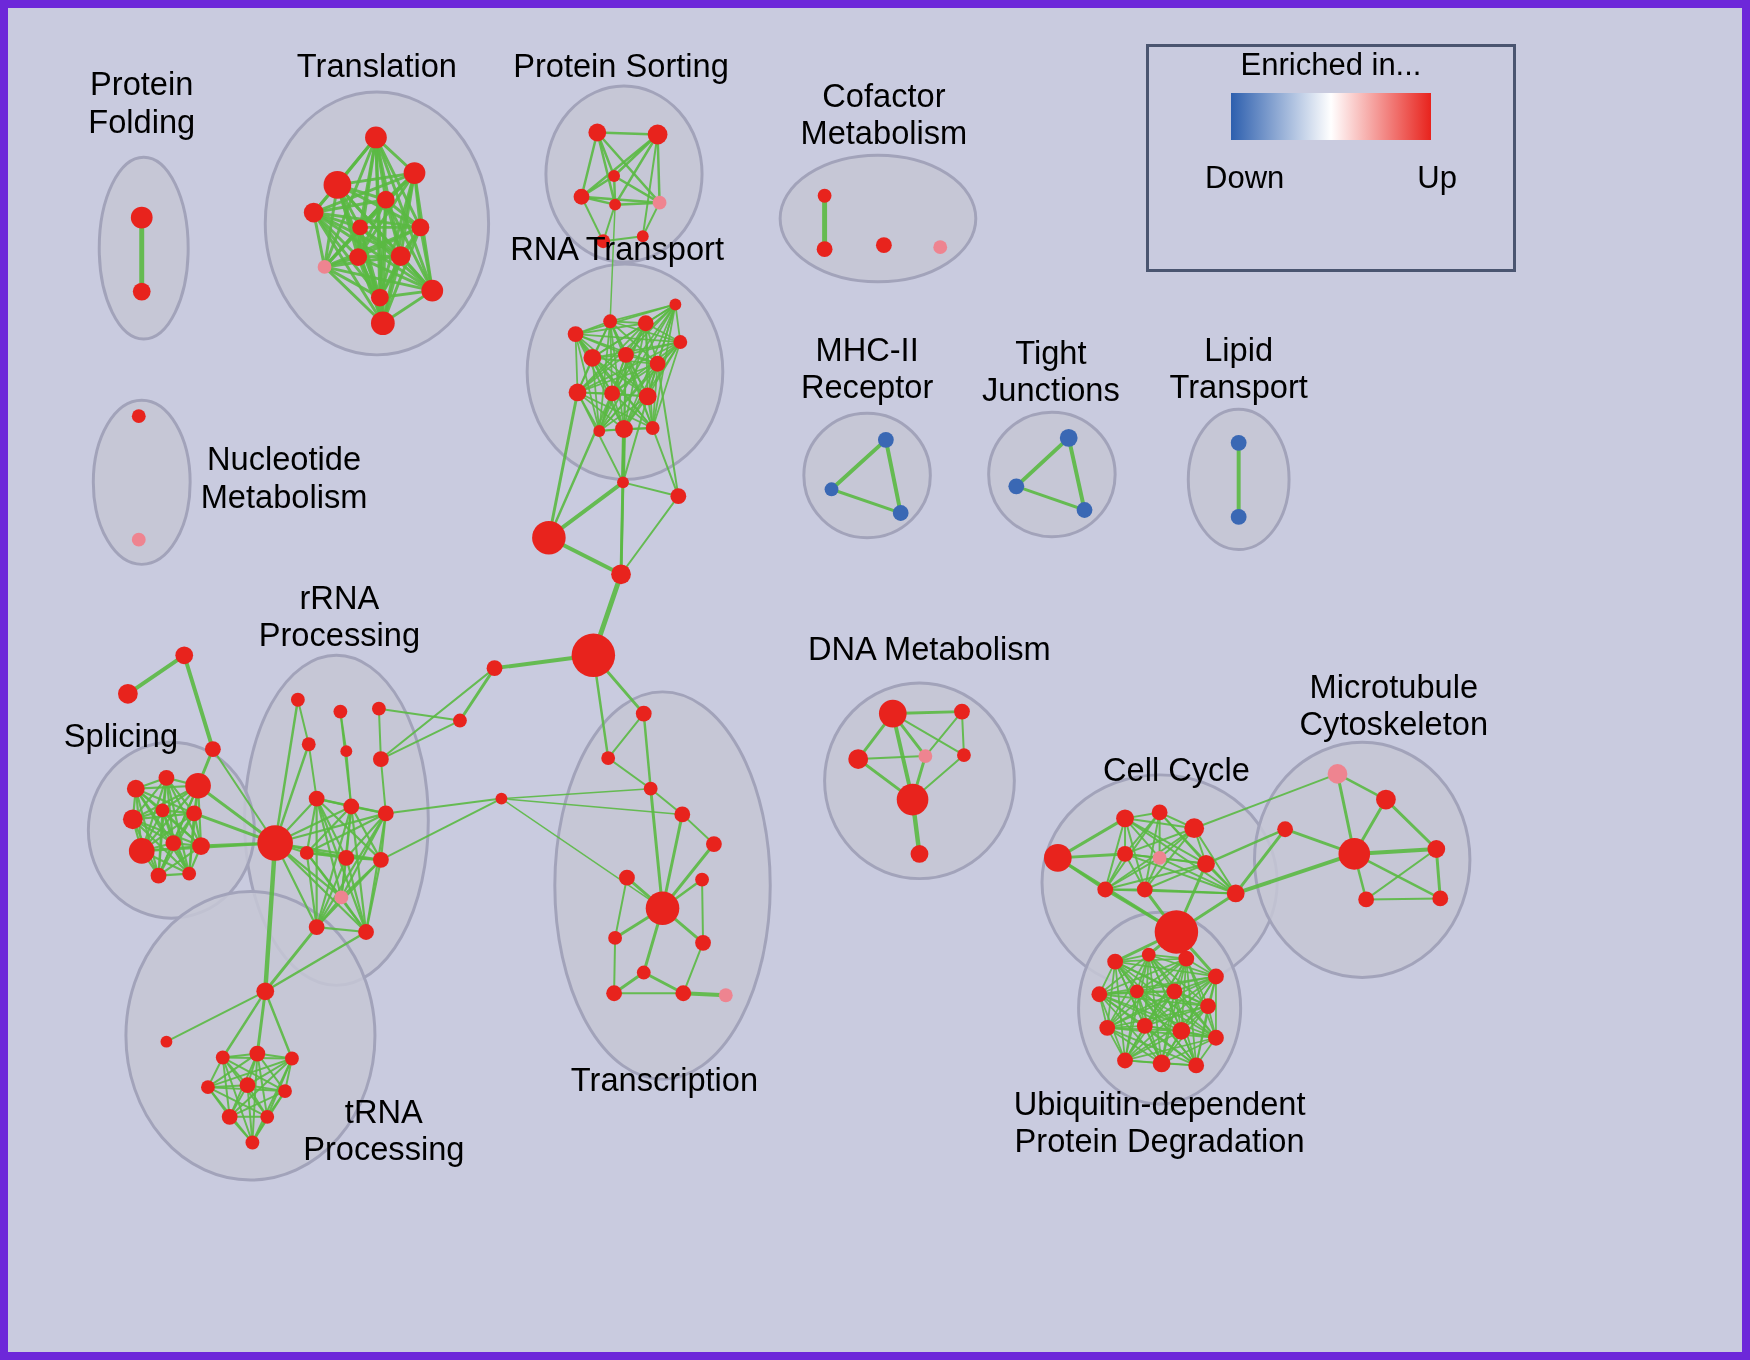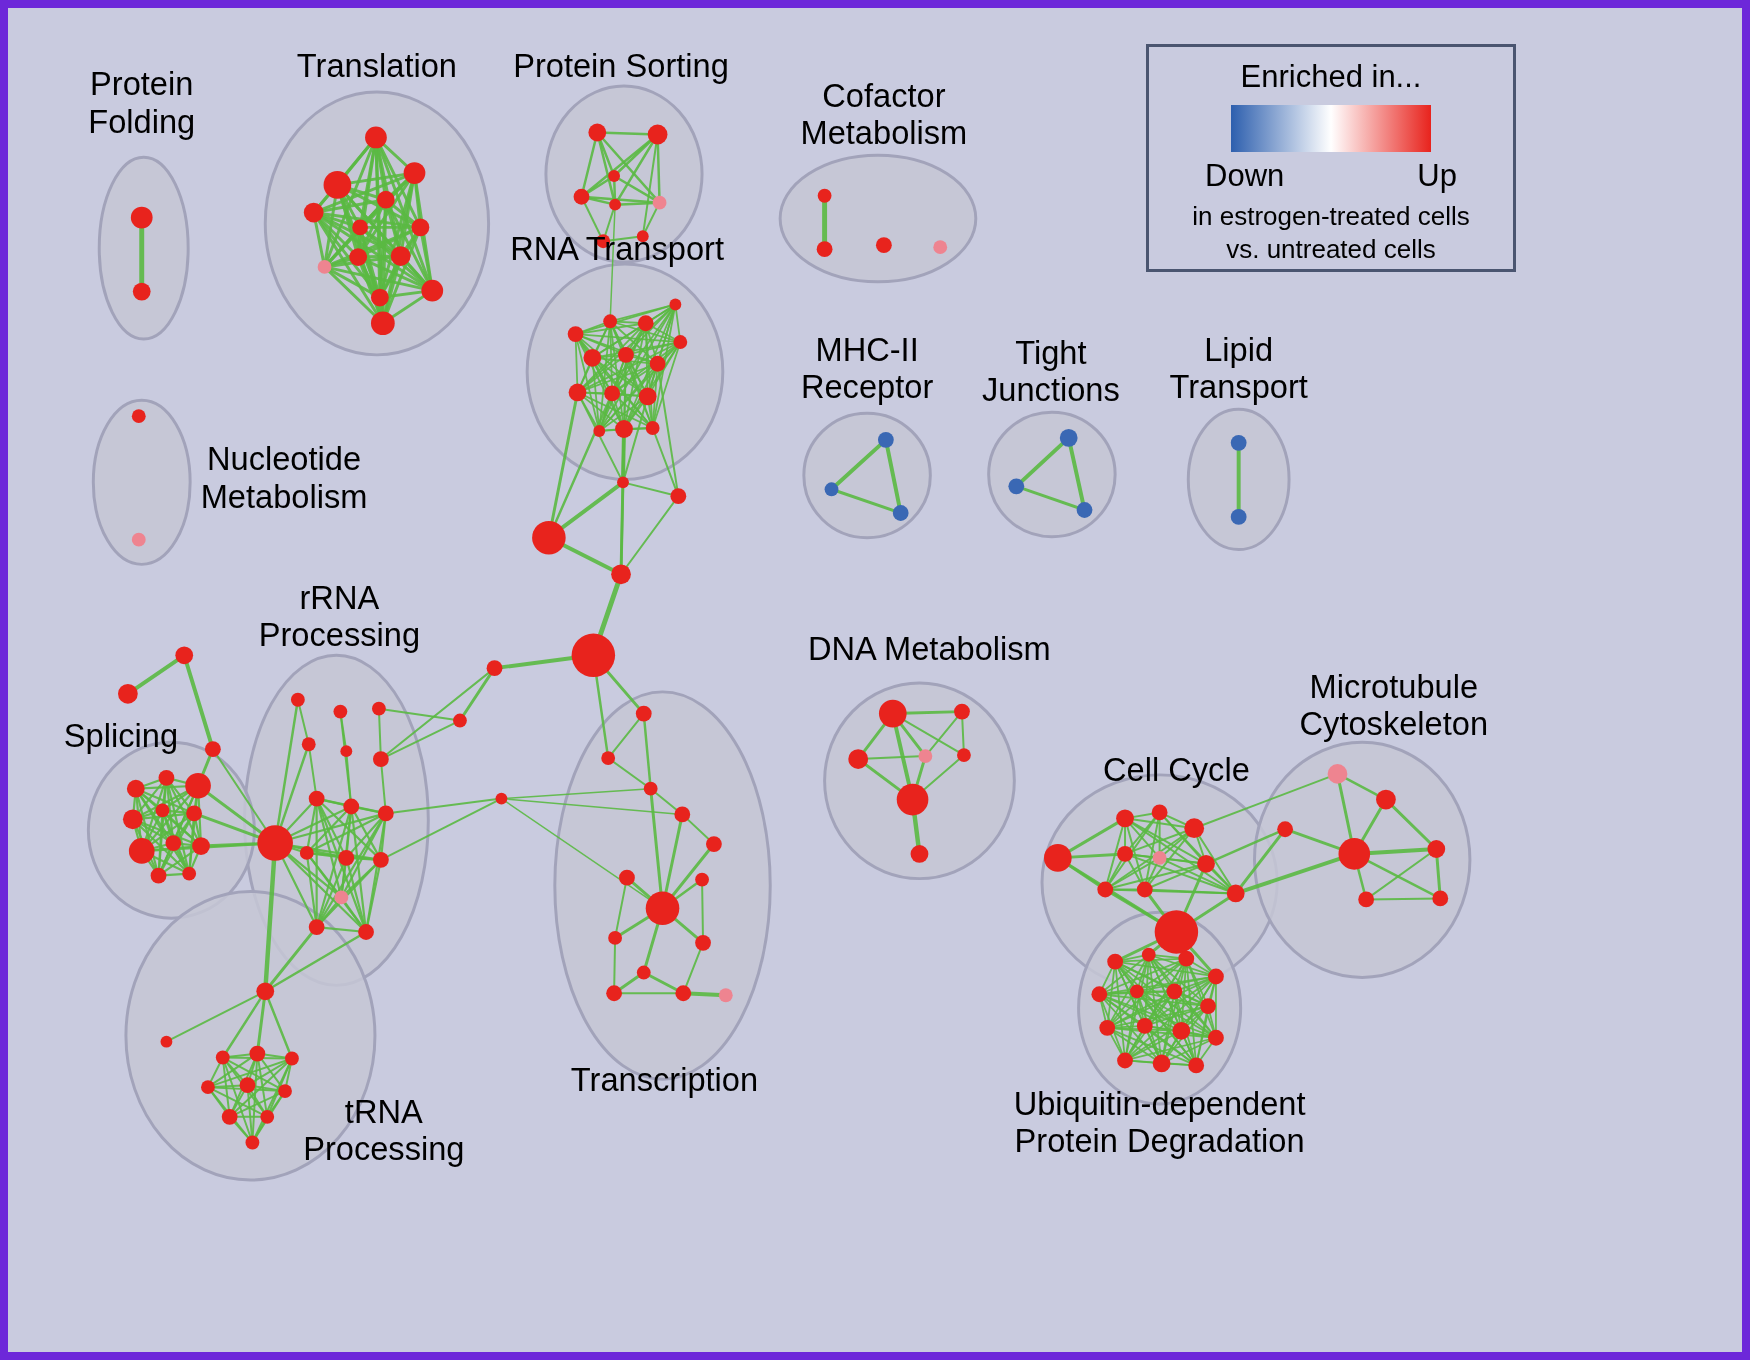"Enriched in..." .legend-title { margin-top: 12px -> none }
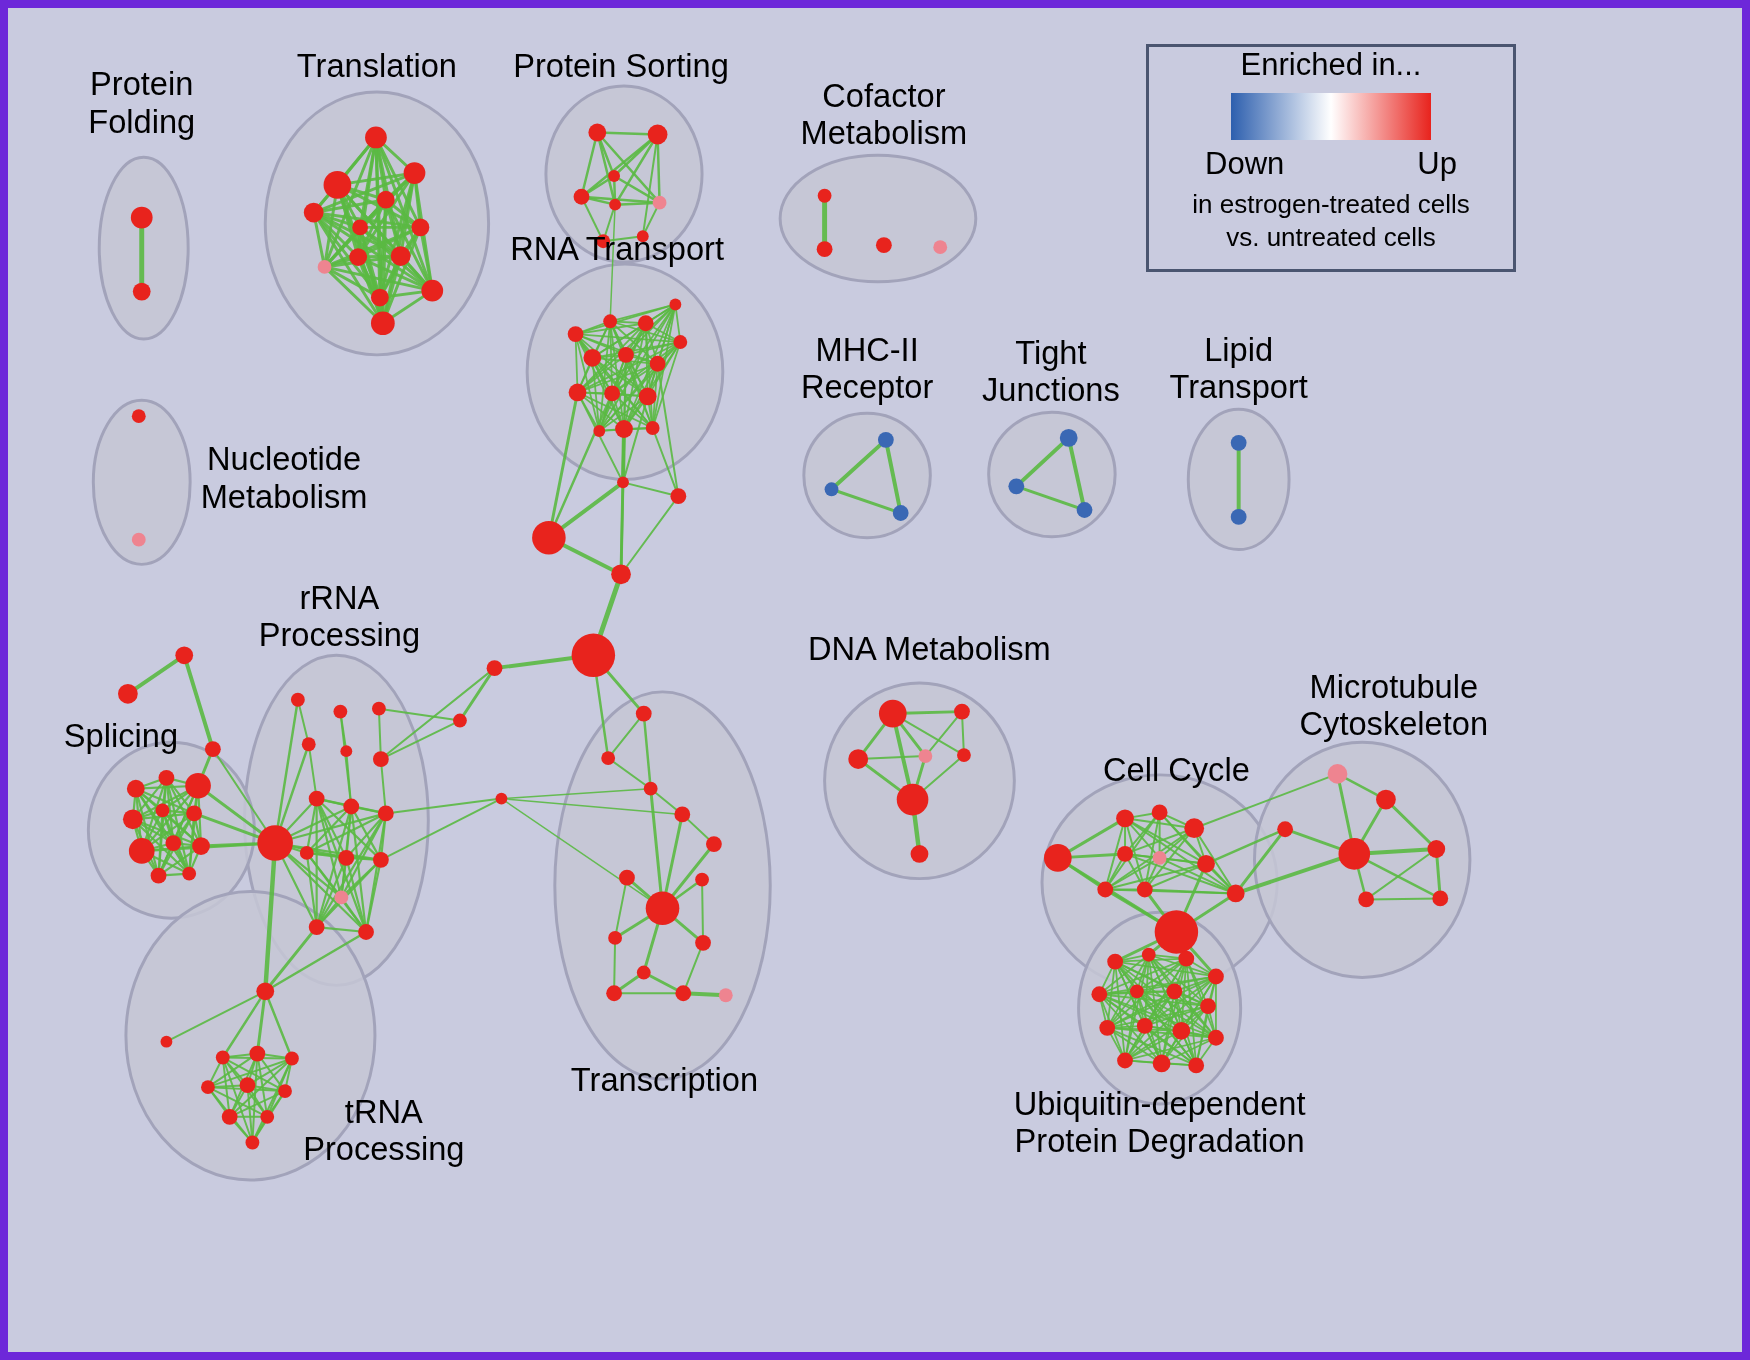"Down" .legend-scale-labels { margin-top: 6px -> 20px }
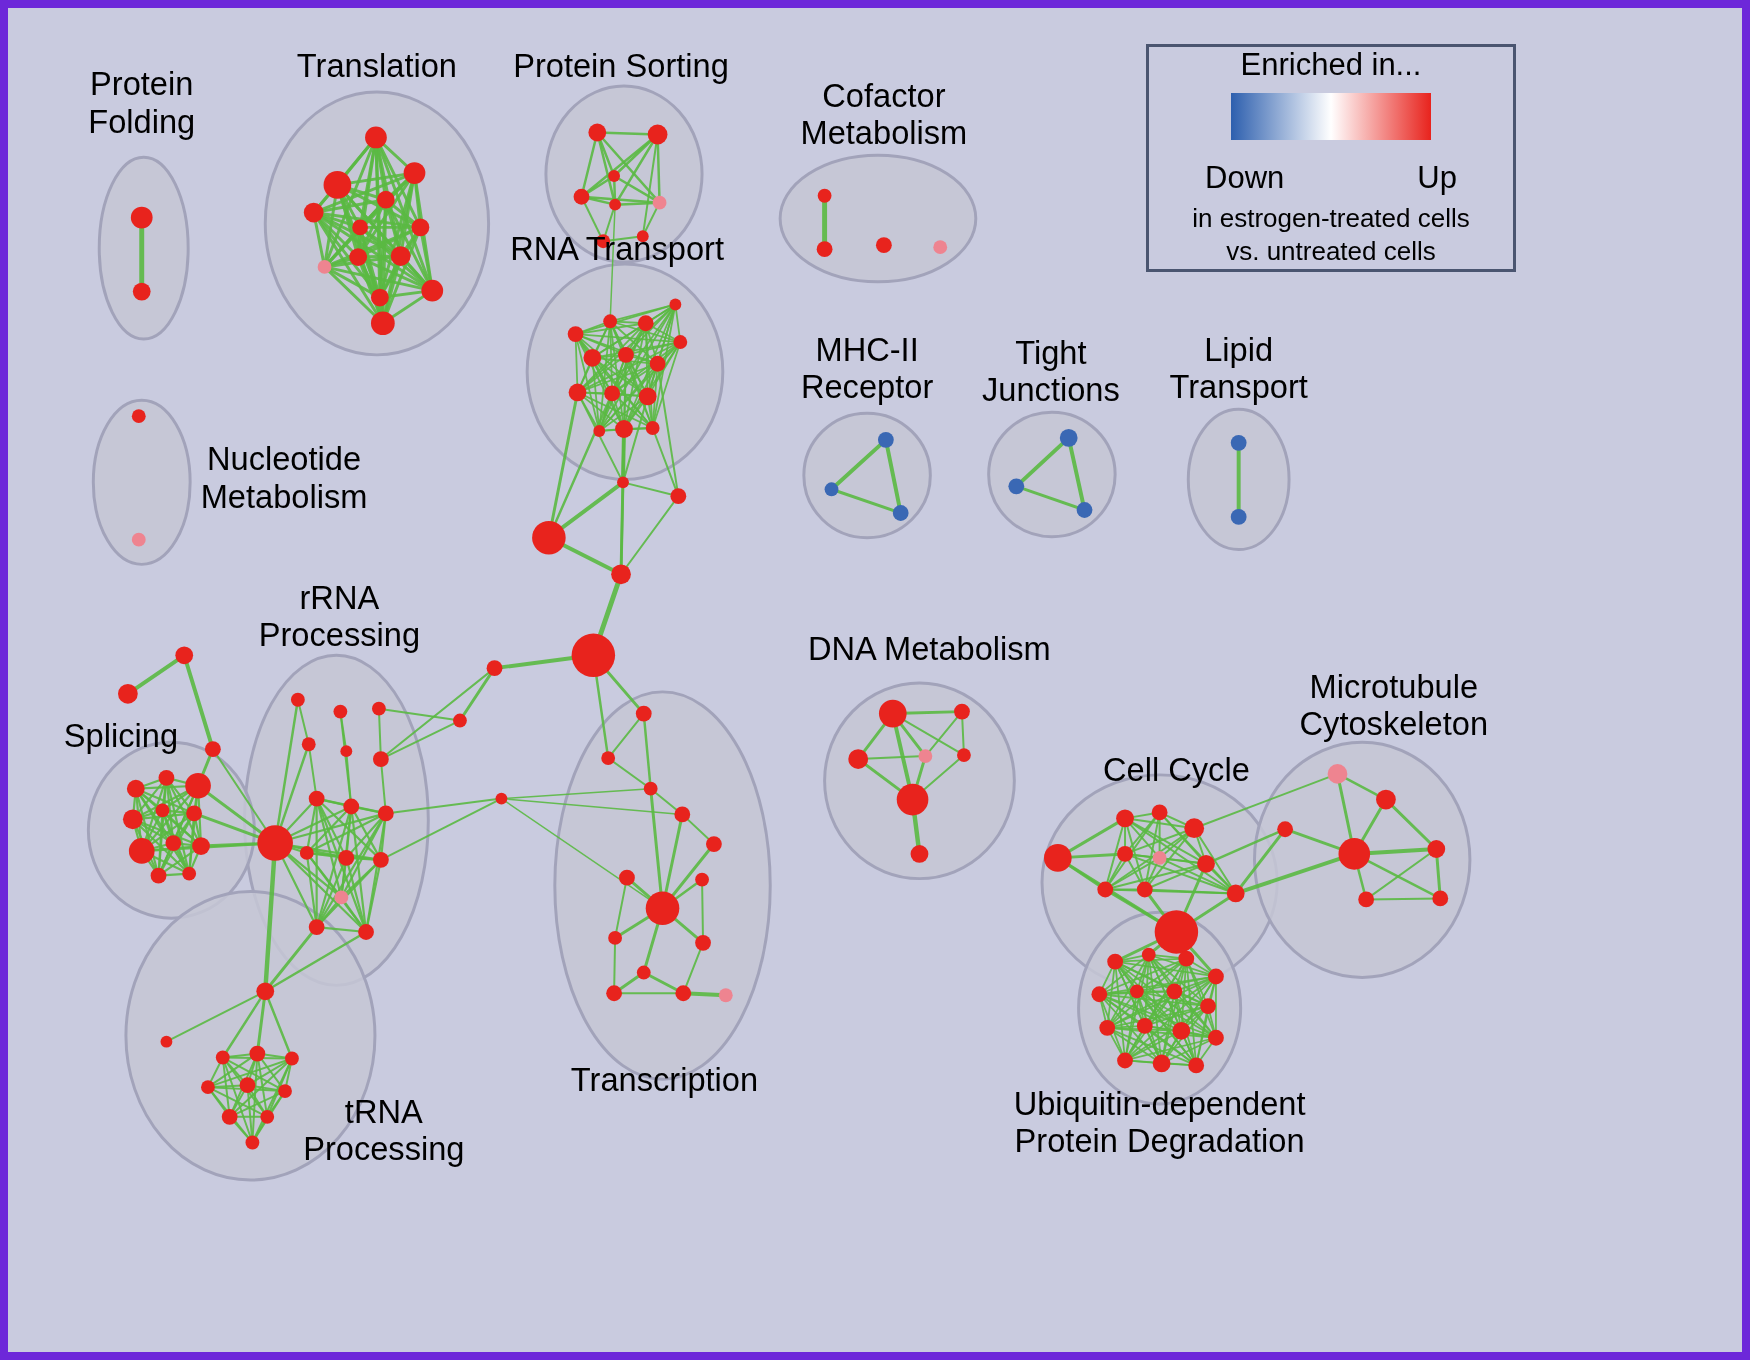"in estrogen-treated cells" div.legend-caption { html: <div> <div>in estrogen-treated cells</div> <div>vs. untreated cells</div> </div> -> none }
